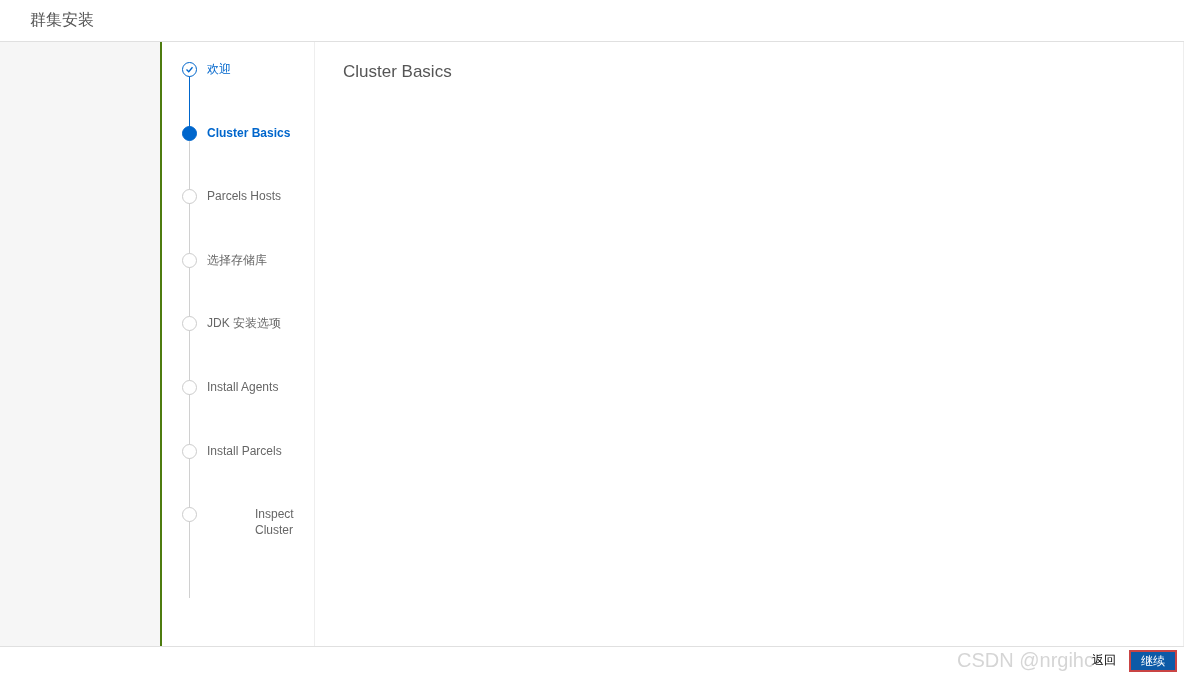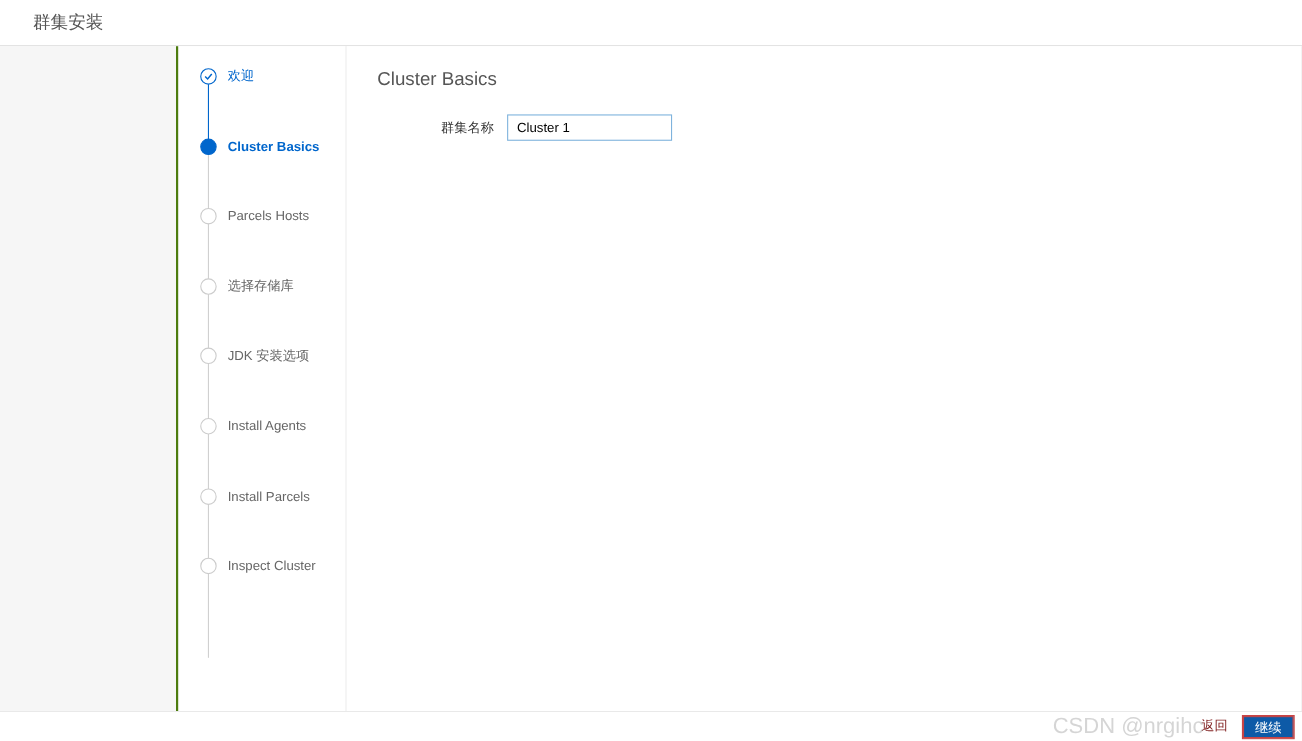"群集名称" div.form-row { html: <div> <label>群集名称</label> <input> </div> -> none }
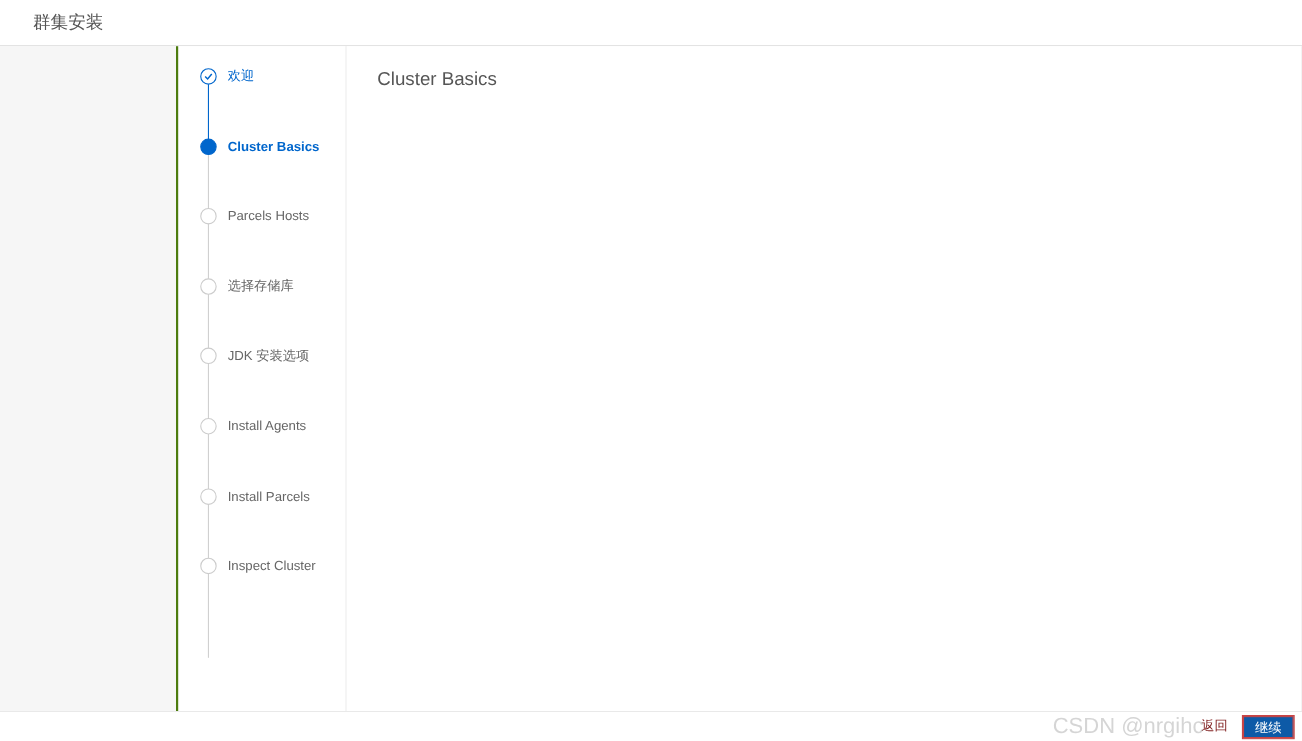"Inspect Cluster" .step:last-child { gap: none -> 48px }
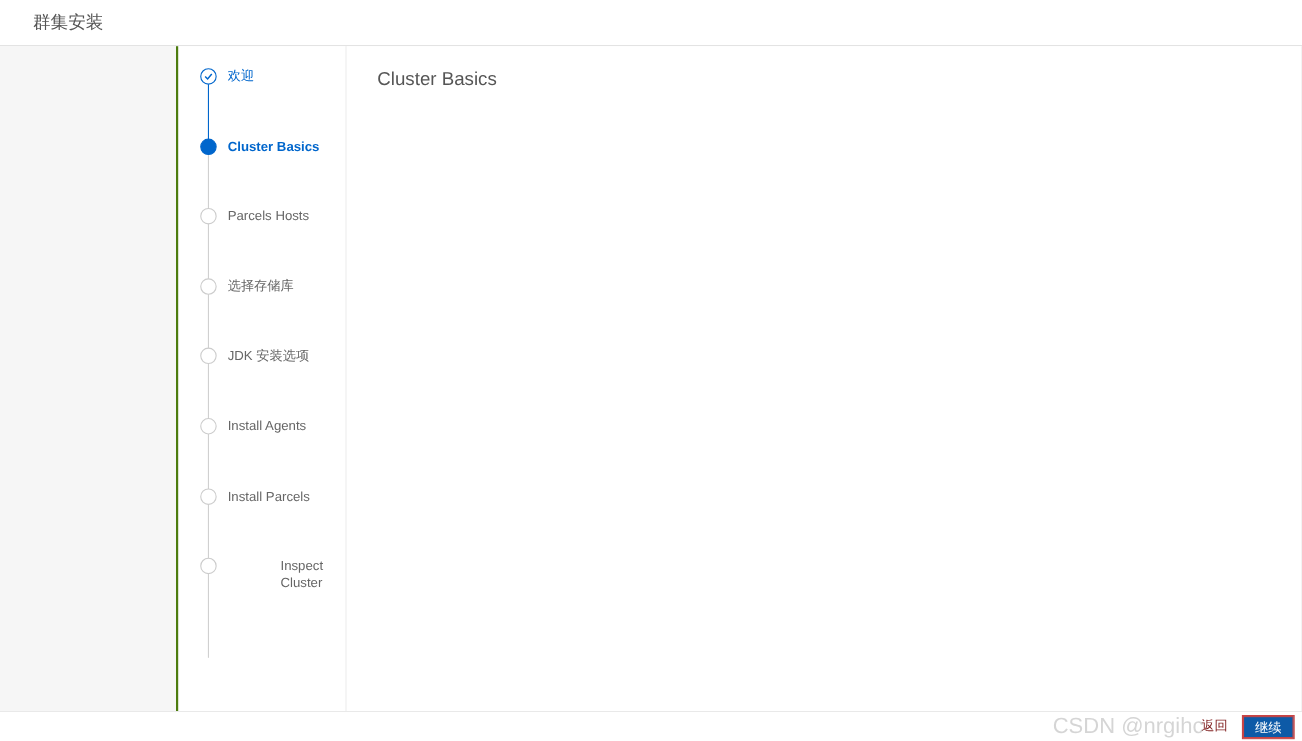"返回" .btn-back { color: #7f1d1d -> #000000 }
